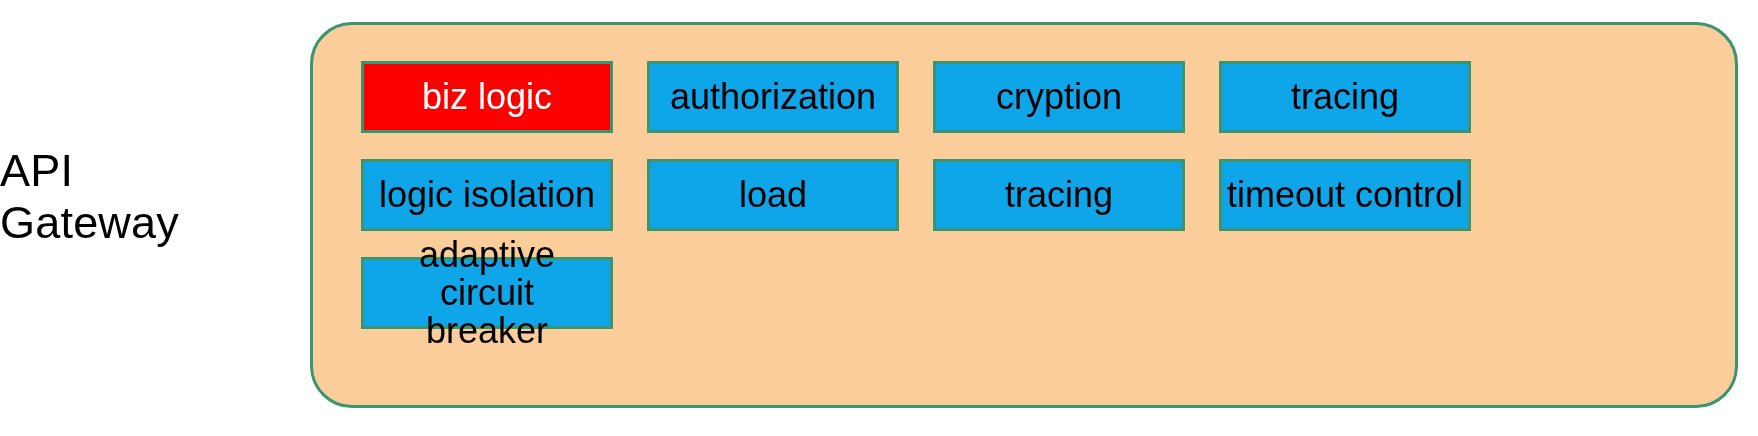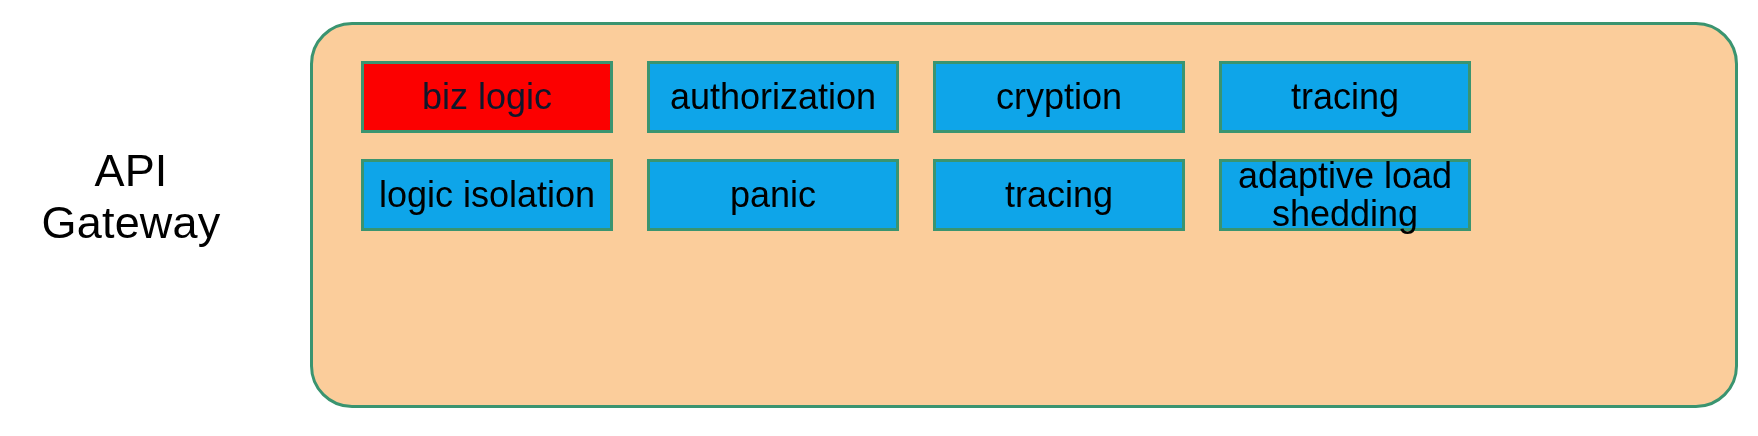"biz logic" .feature-box.highlight { color: #0f172a -> #ffffff }
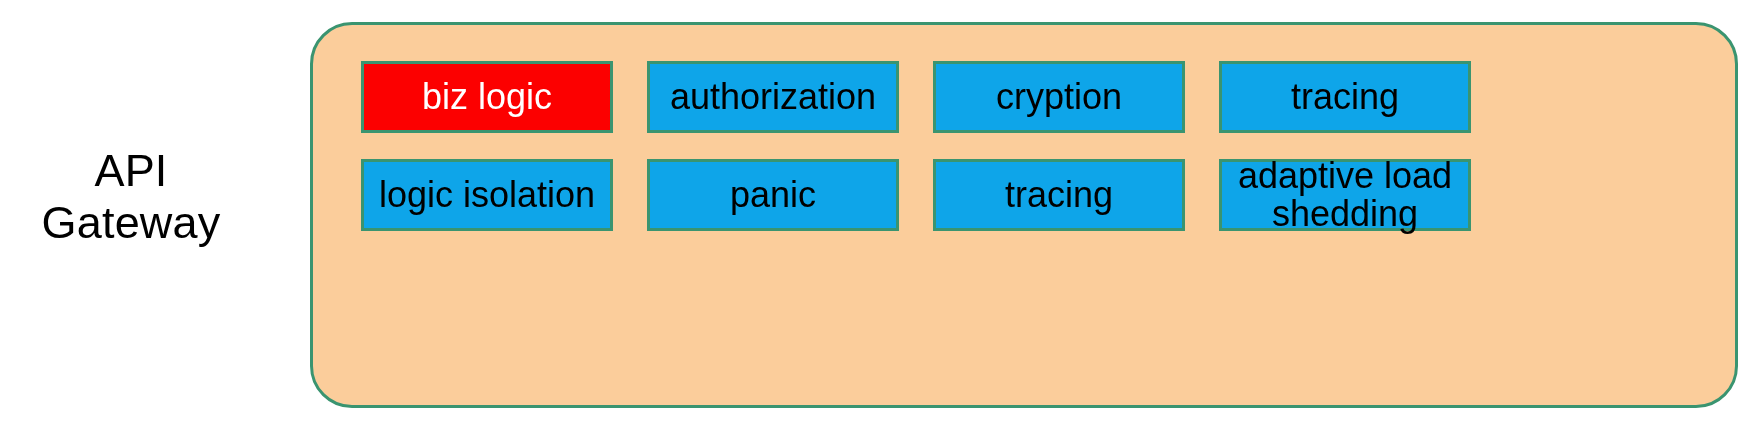"API" #gateway-label { text-align: center -> left }
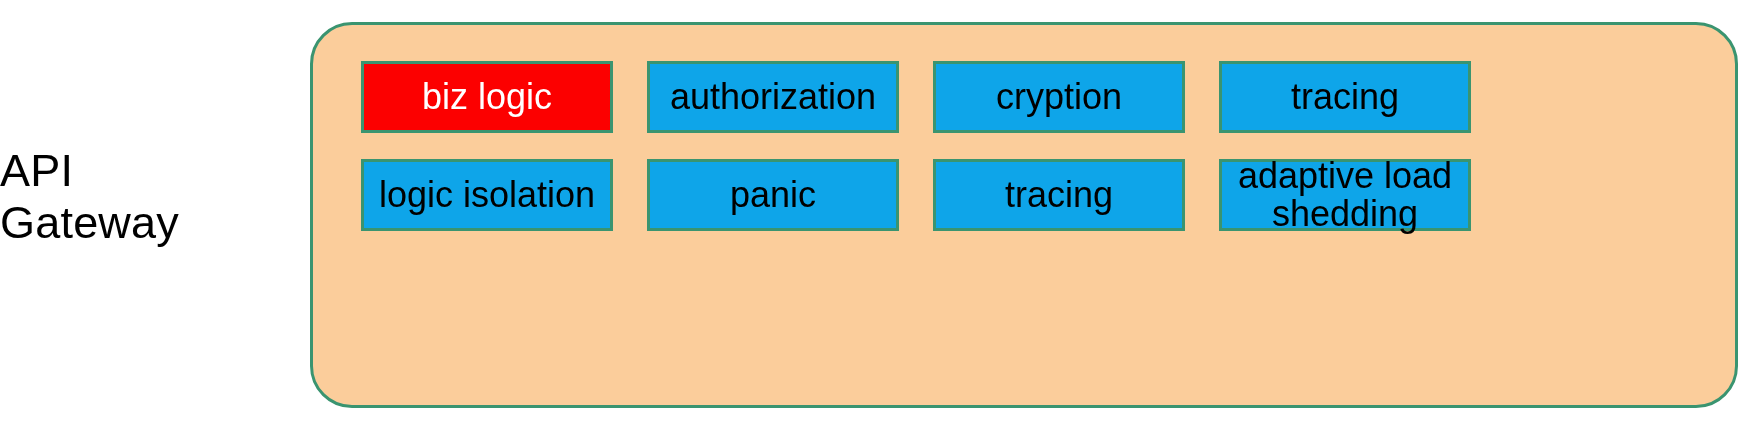"panic" div.feature-box { text: panic -> load }
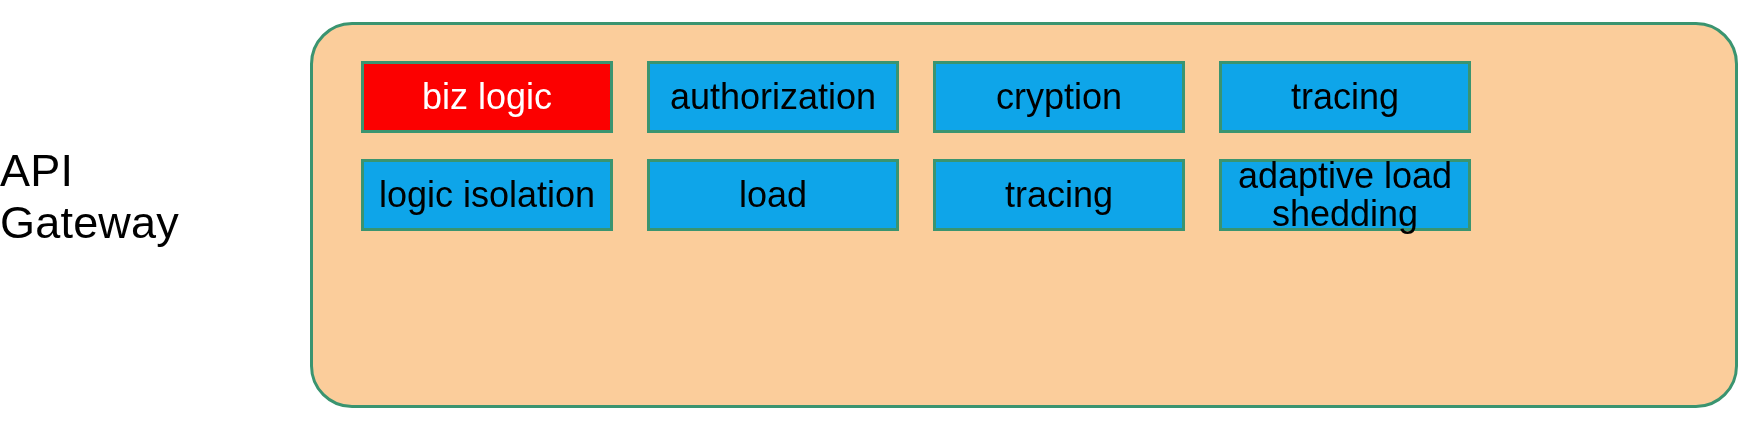"timeout control" div.feature-box { html: none -> <div>timeout control</div> }
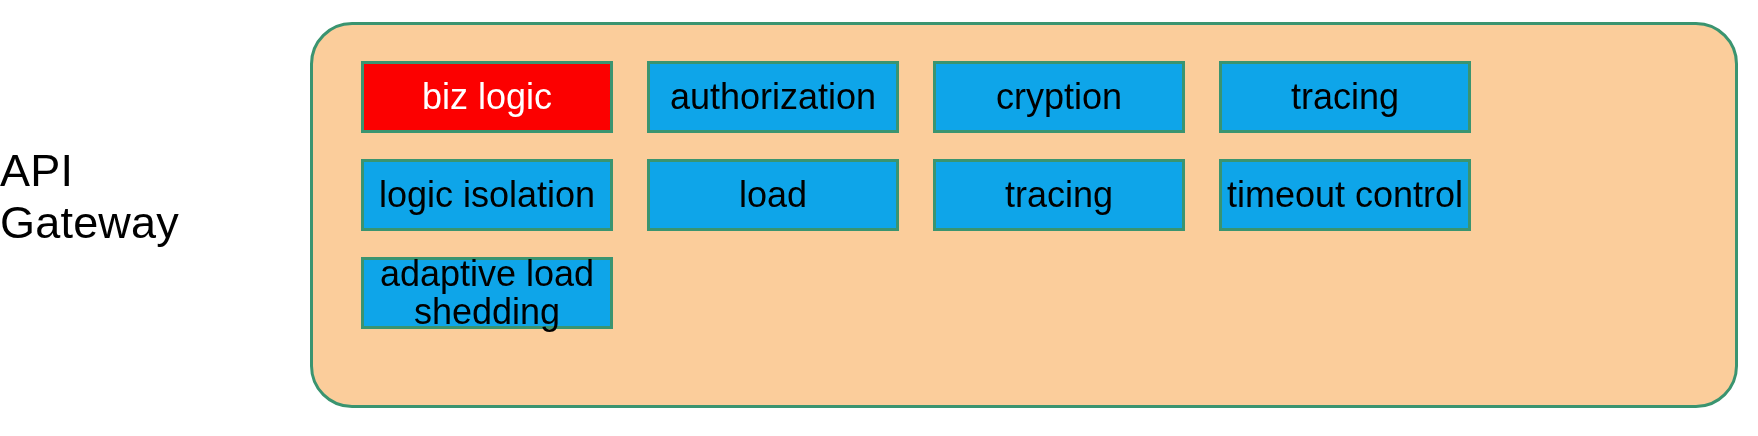"adaptive circuit" div.feature-box { html: none -> <div>adaptive circuit breaker</div> }
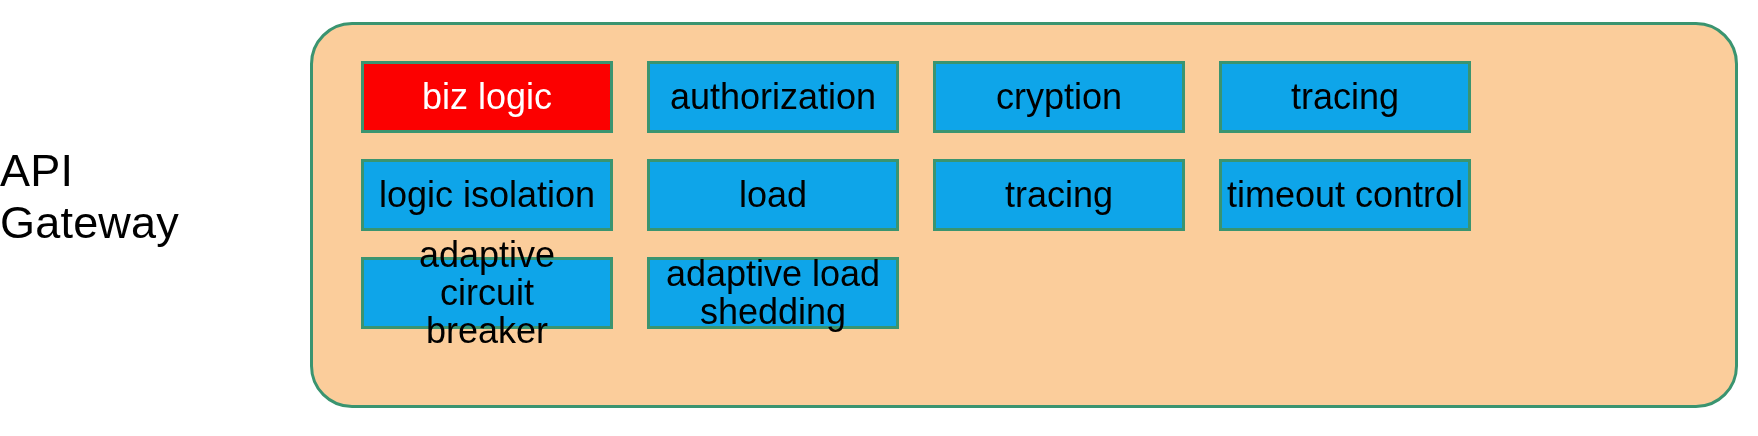"adaptive load" div.feature-box { html: <div>adaptive load shedding</div> -> none }
